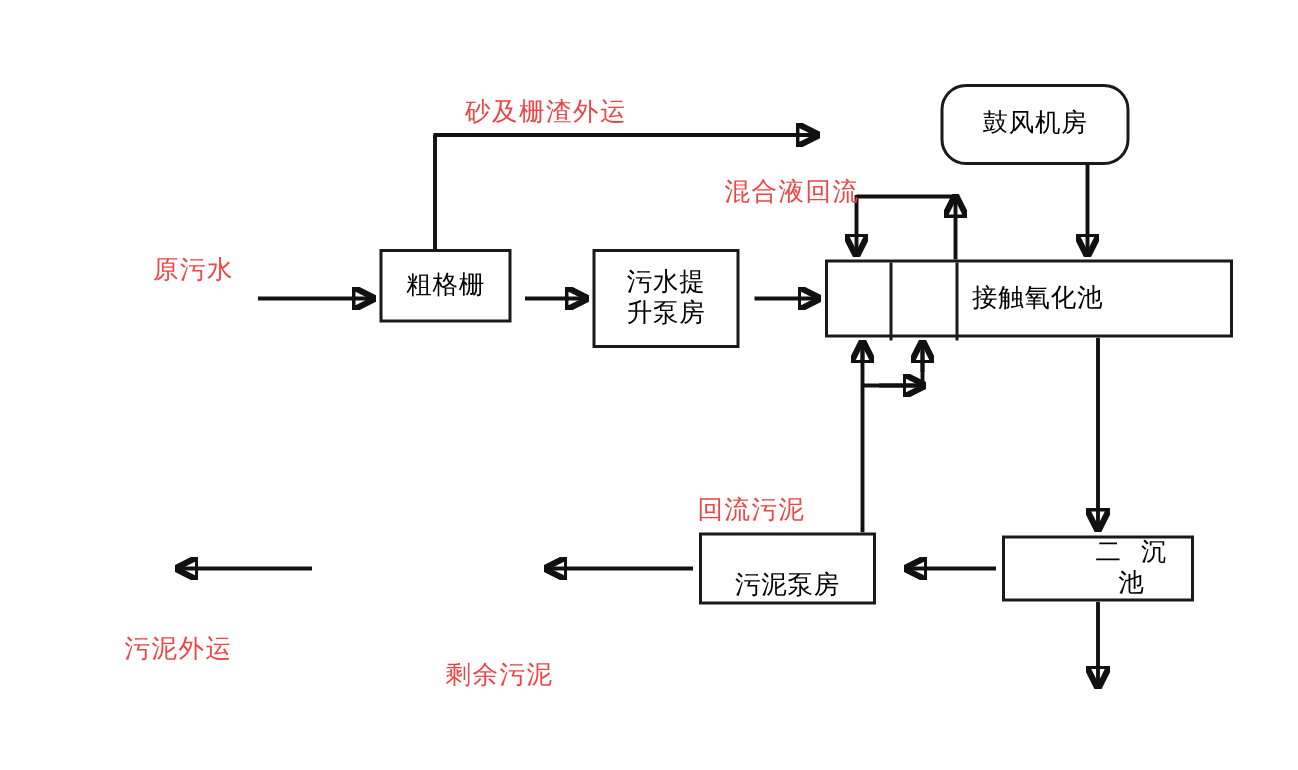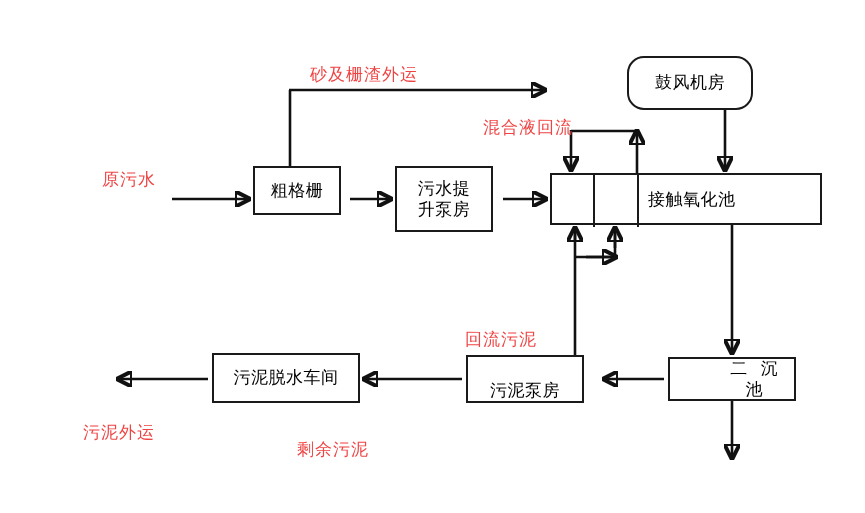"污泥脱水车间" div.node { html: <div> <span>污泥脱水车间</span> </div> -> none }
